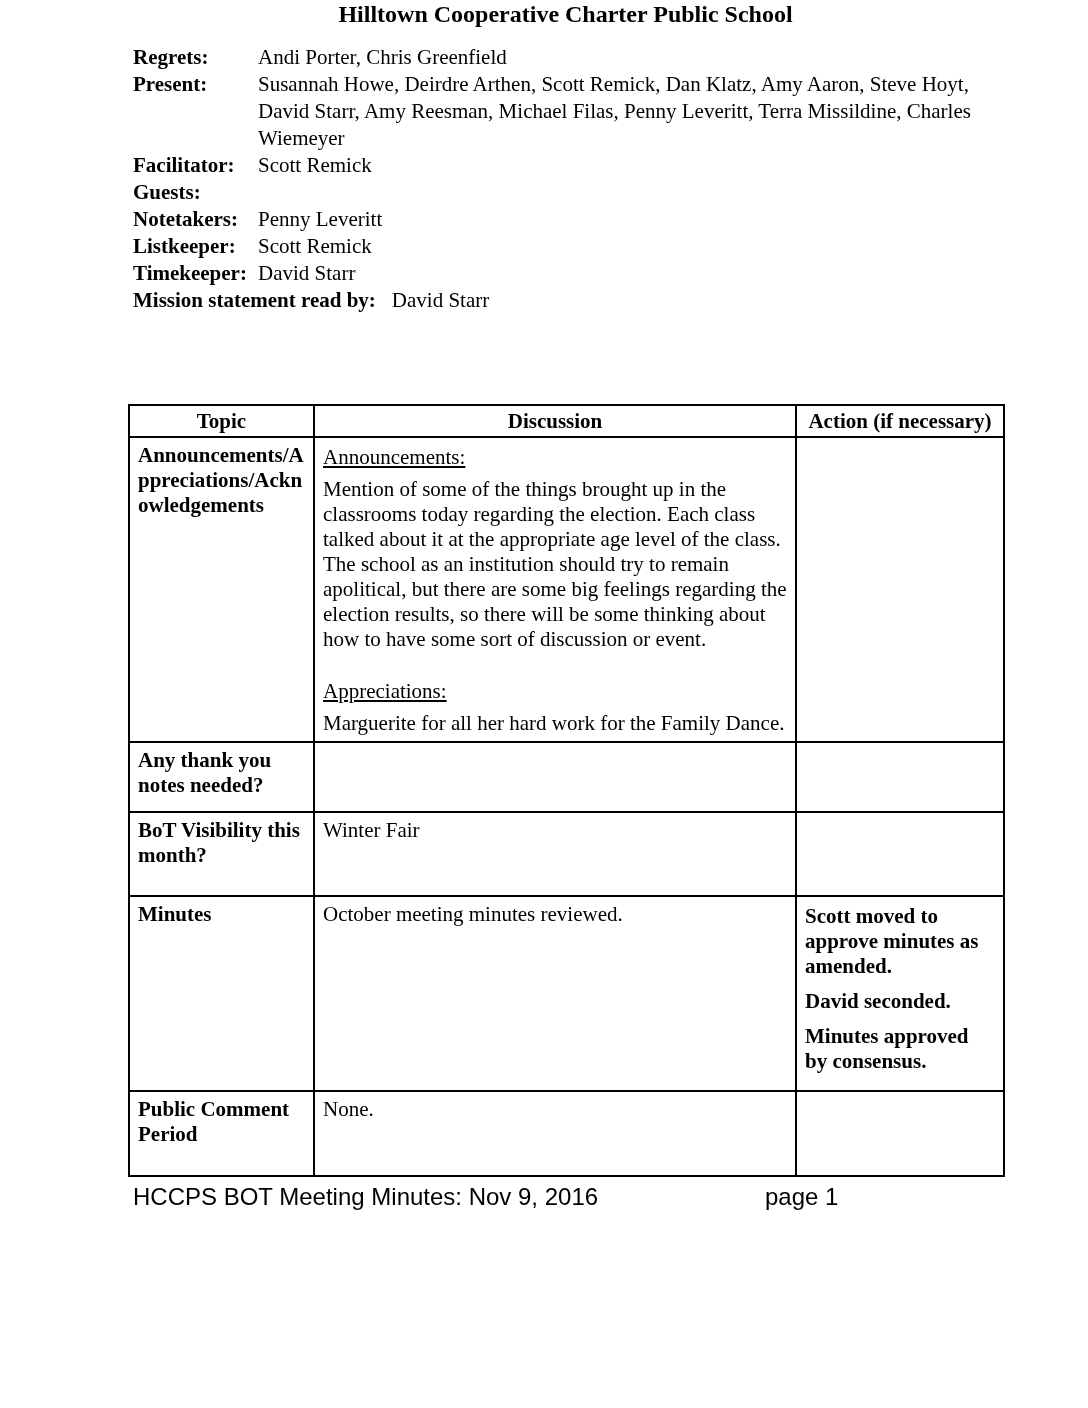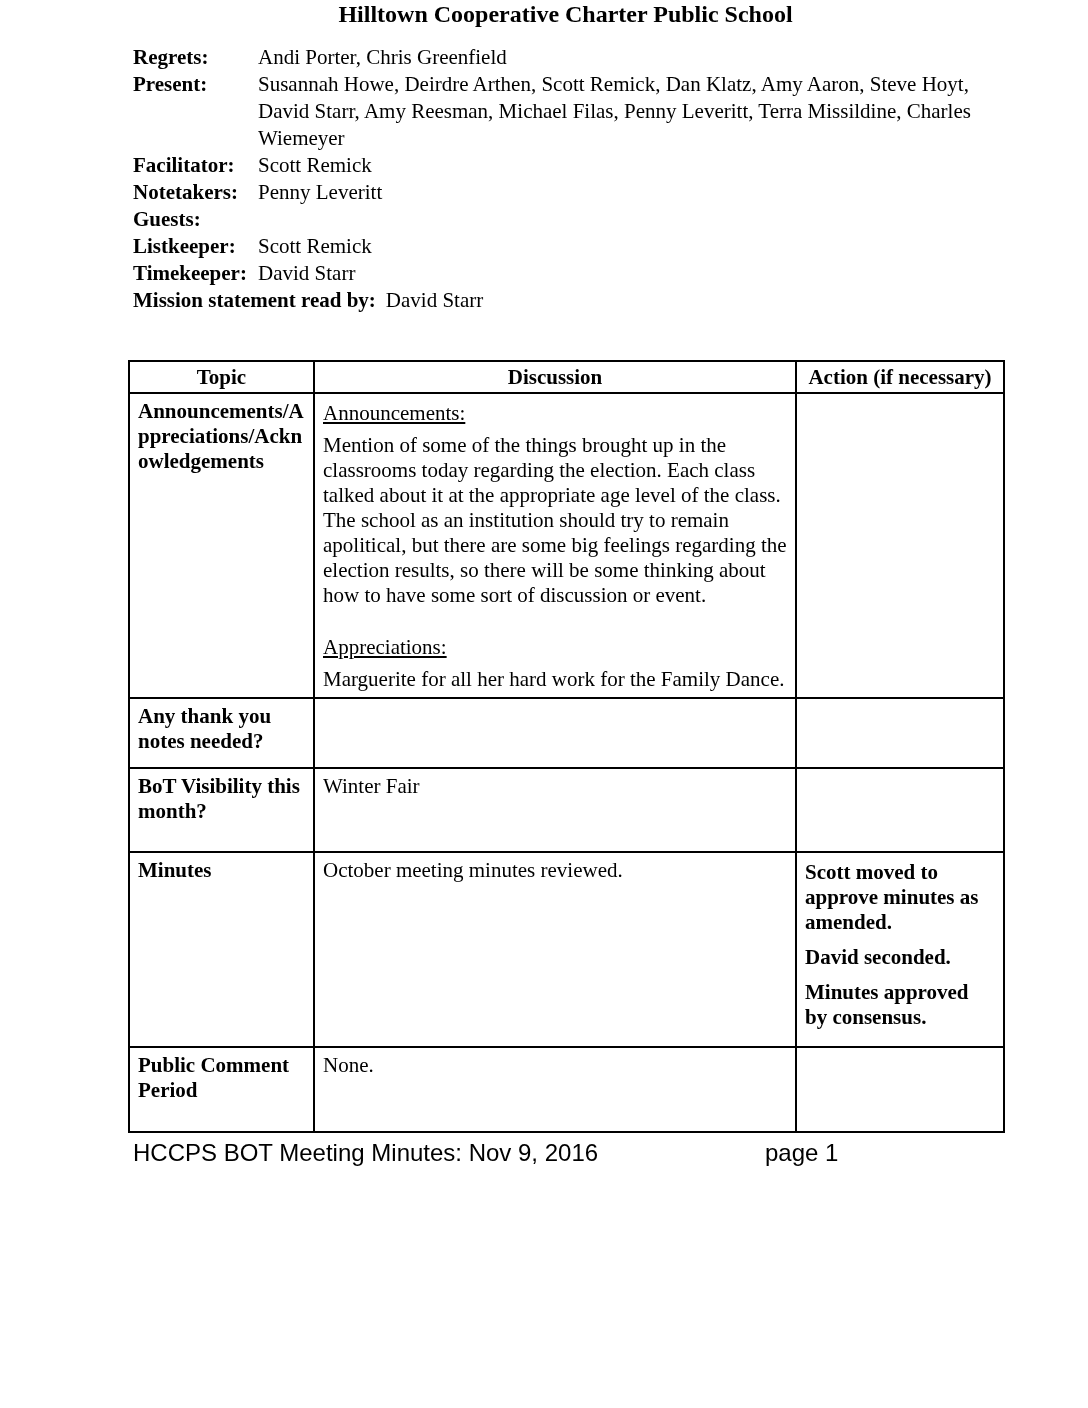"Notetakers:" div.meta-row { order: before "Guests:" -> after "Guests:" }
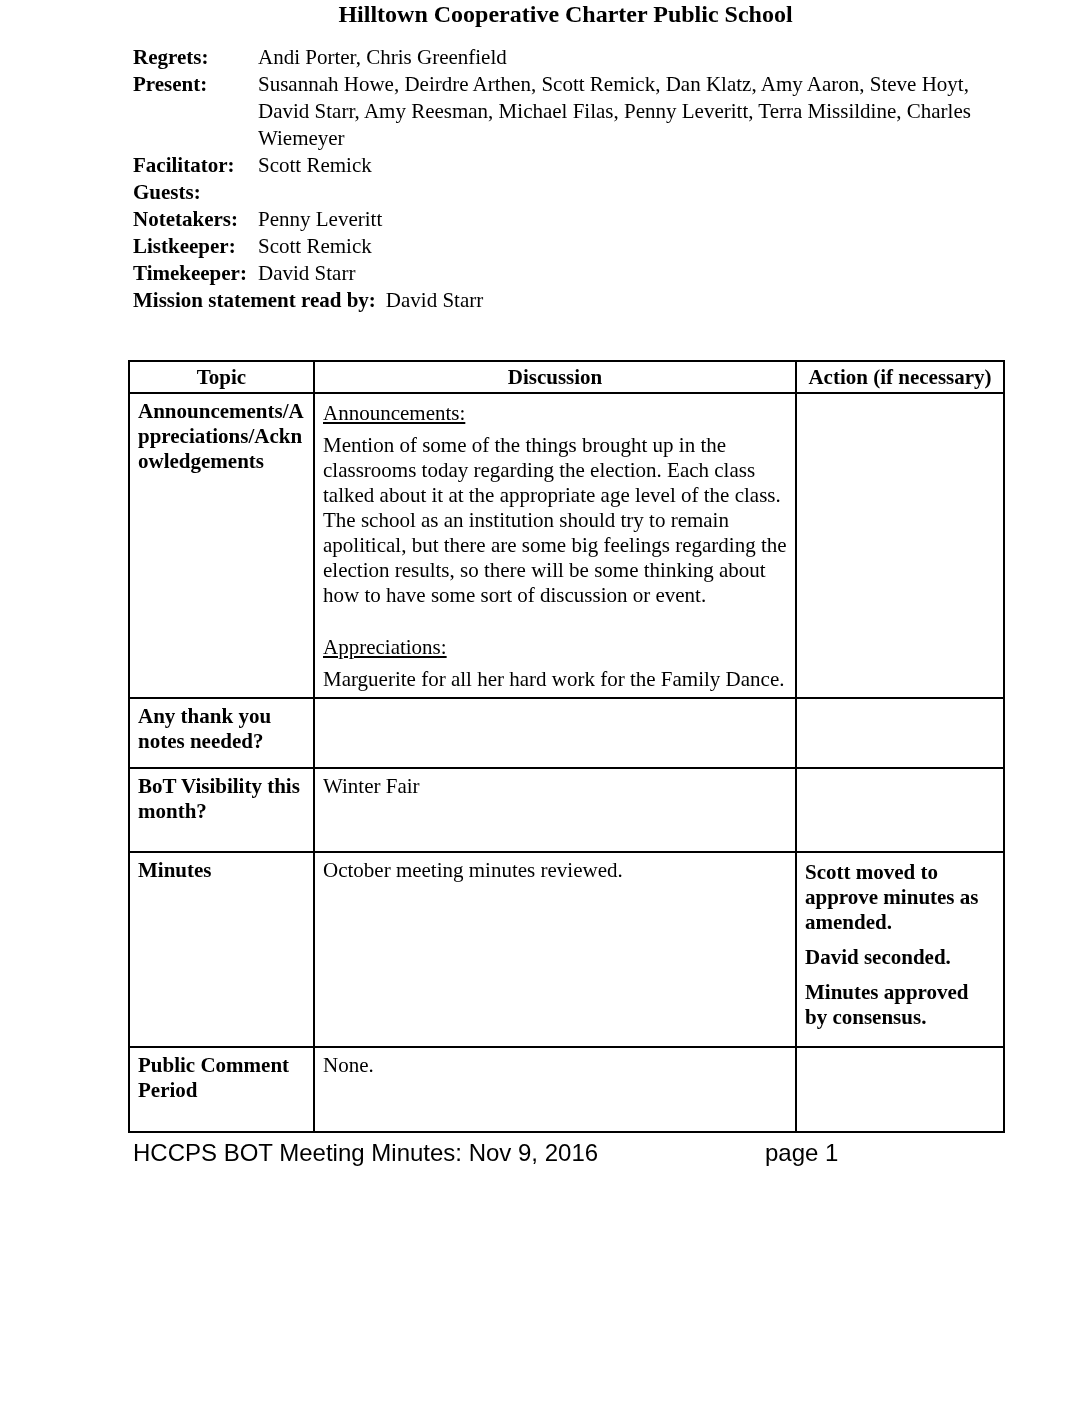"Mission statement read by:" .meta-row.inline .meta-label { margin-right: 10px -> 16px }
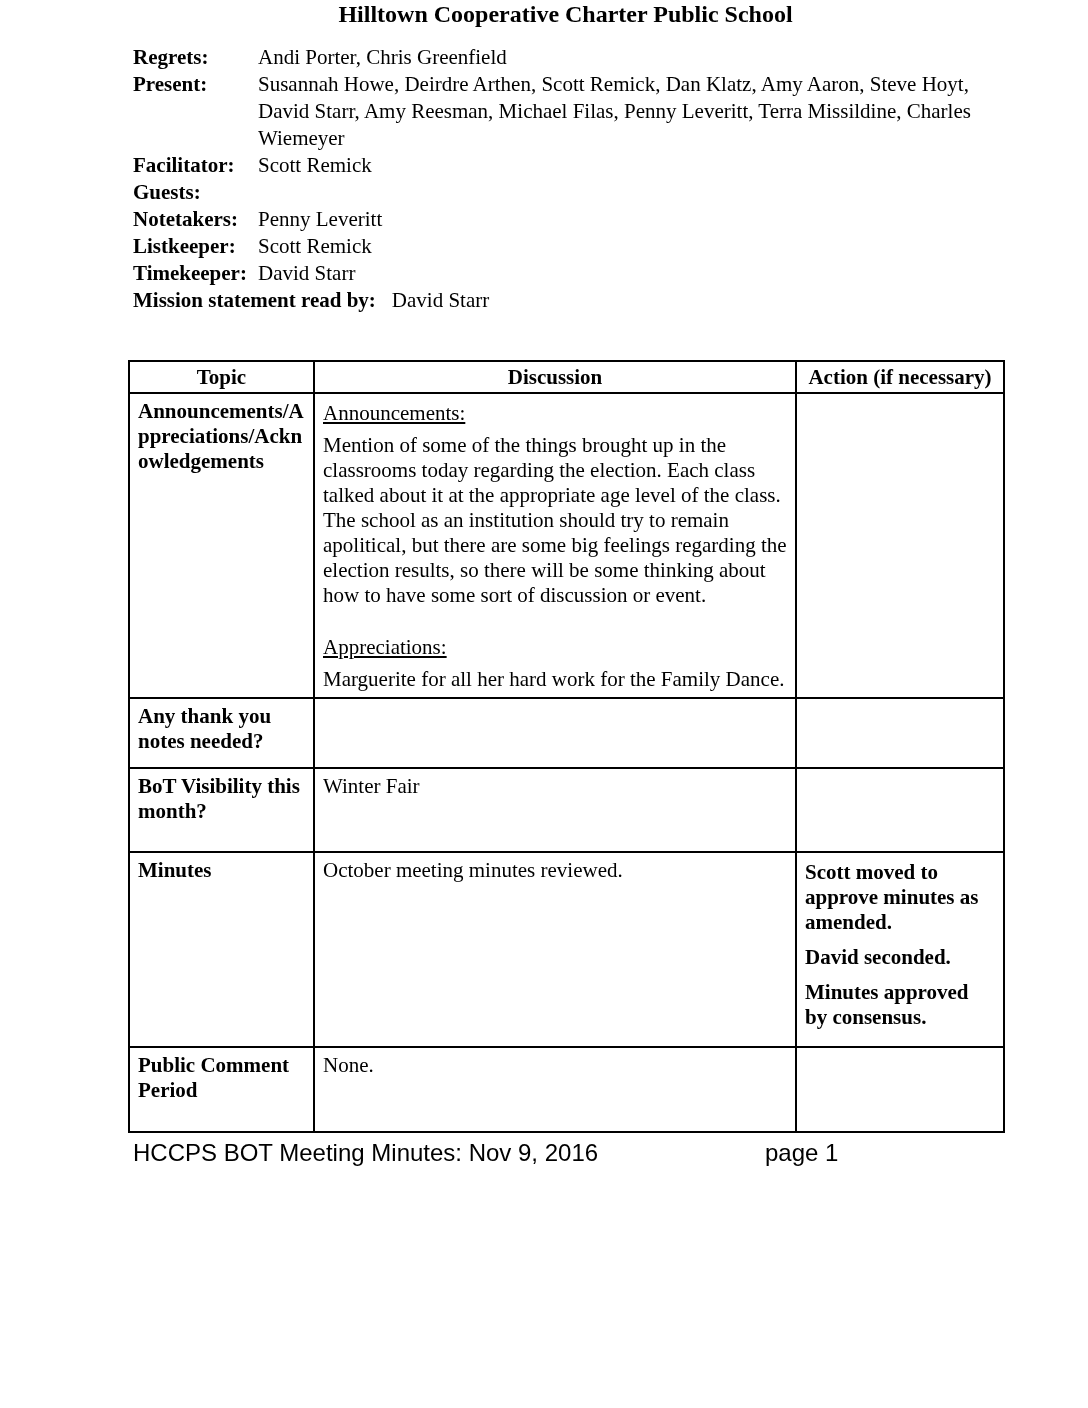"Topic" table.minutes { margin-top: 46px -> 90px }
